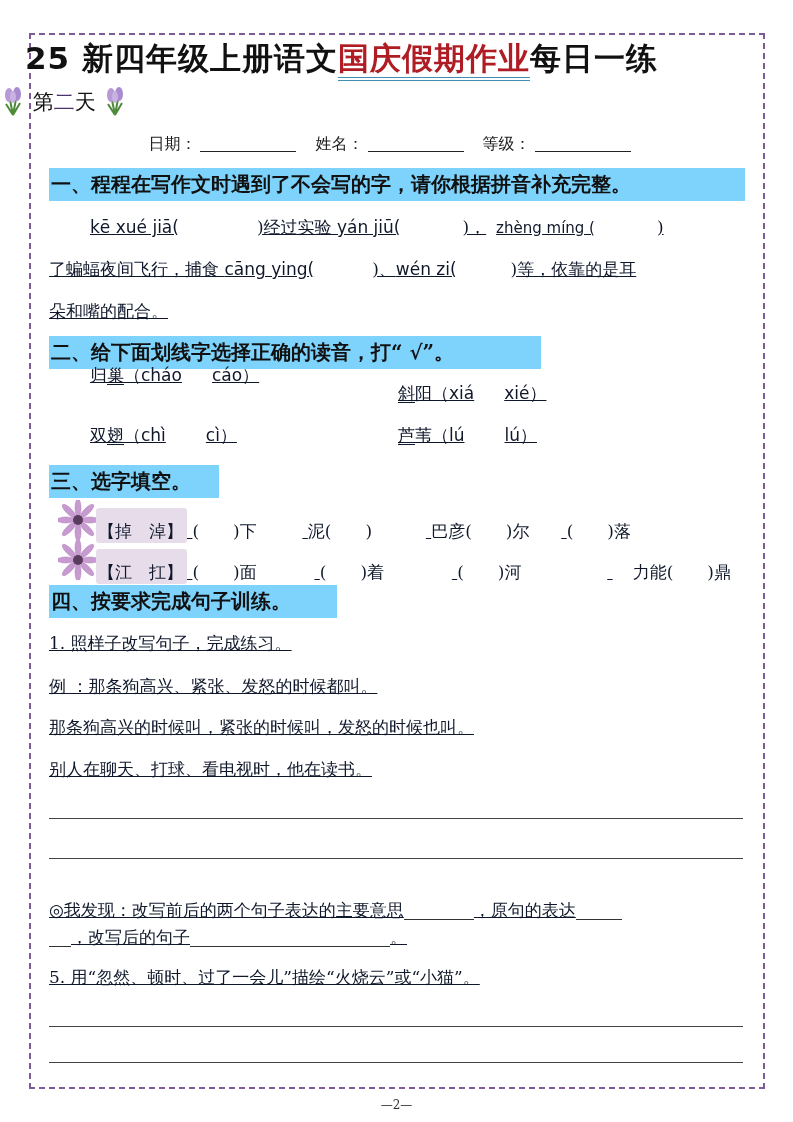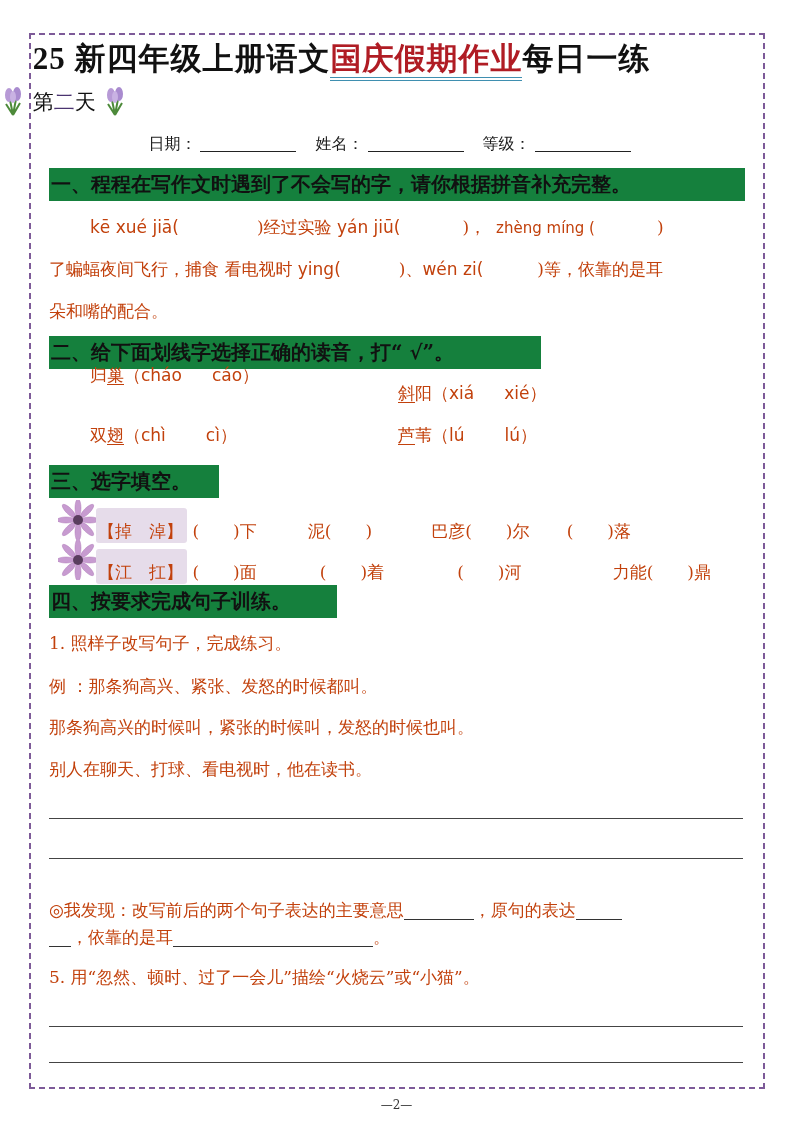"25 新四年级上册语文国庆假期作业每日一练" .title { font-family: Liberation Serif, serif -> none }
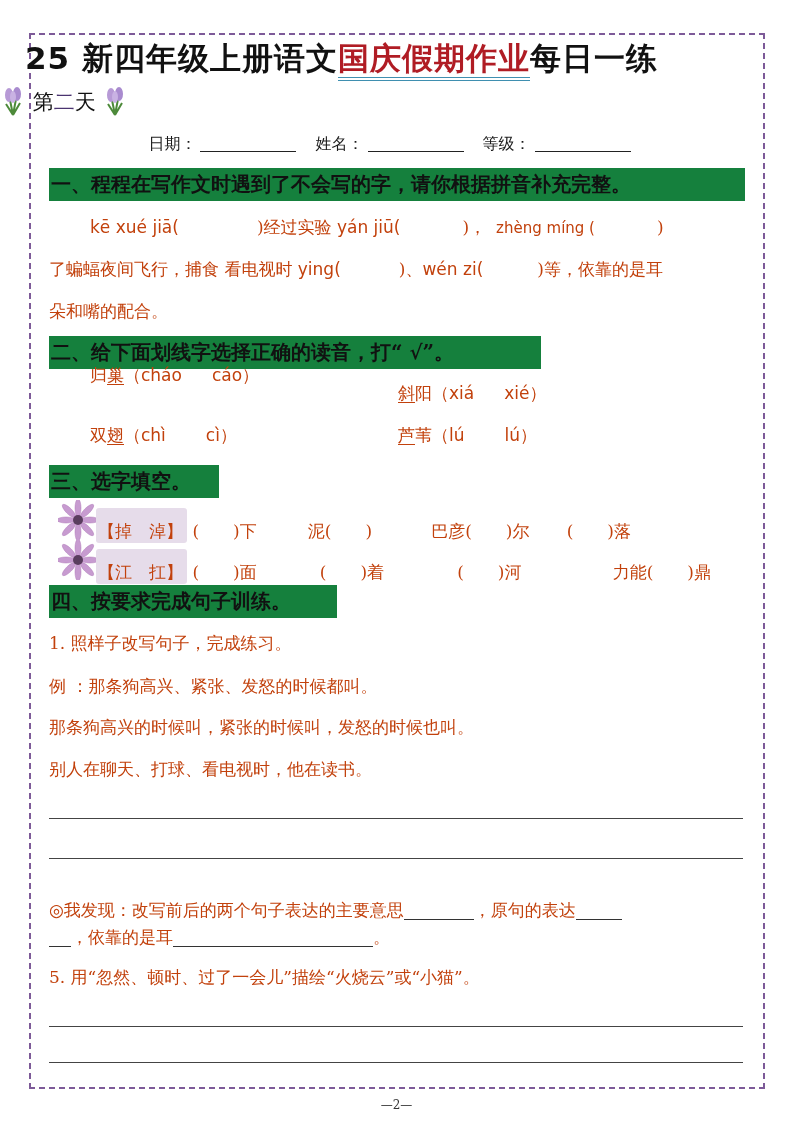"一、程程在写作文时遇到了不会写的字，请你根据拼音补充完整。" .sec { background: #15803d -> #7dd3fc }
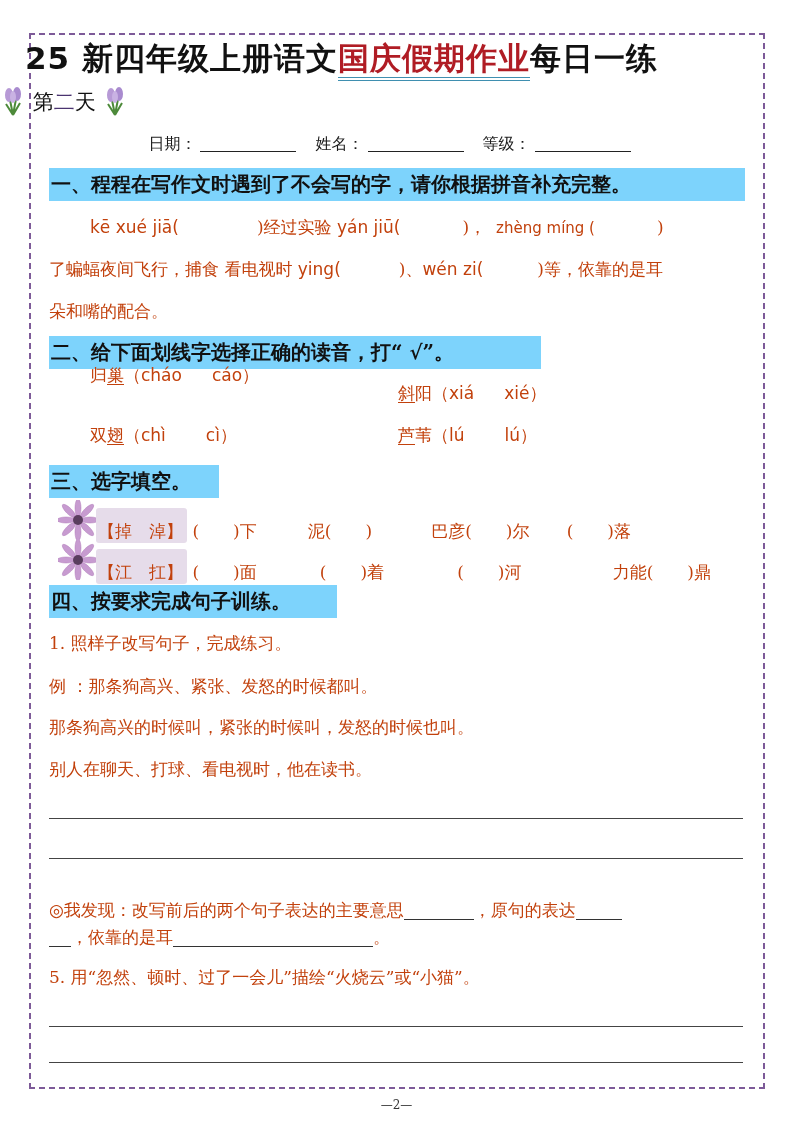"kē xué jiā( )经过实验 yán" .line { color: #c2410c -> #0f172a; text-decoration: none -> underline }
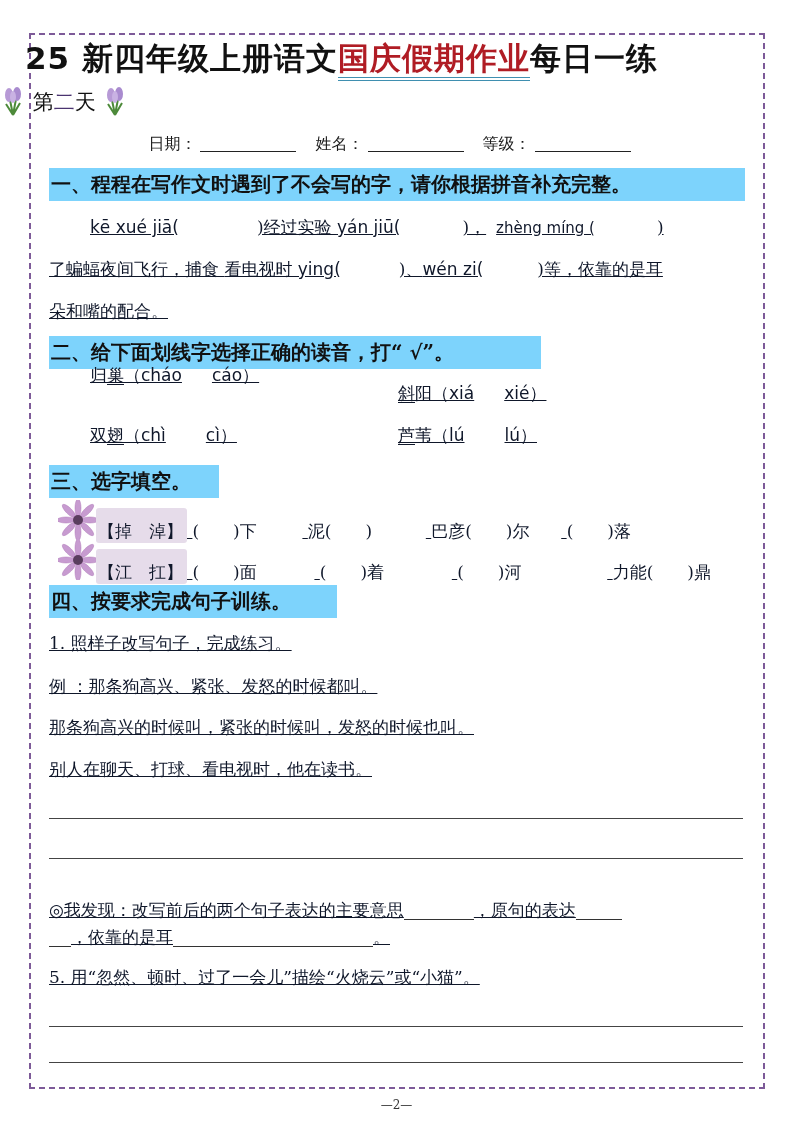"看电视时 ying(" span.py { text: 看电视时 -> cāng }
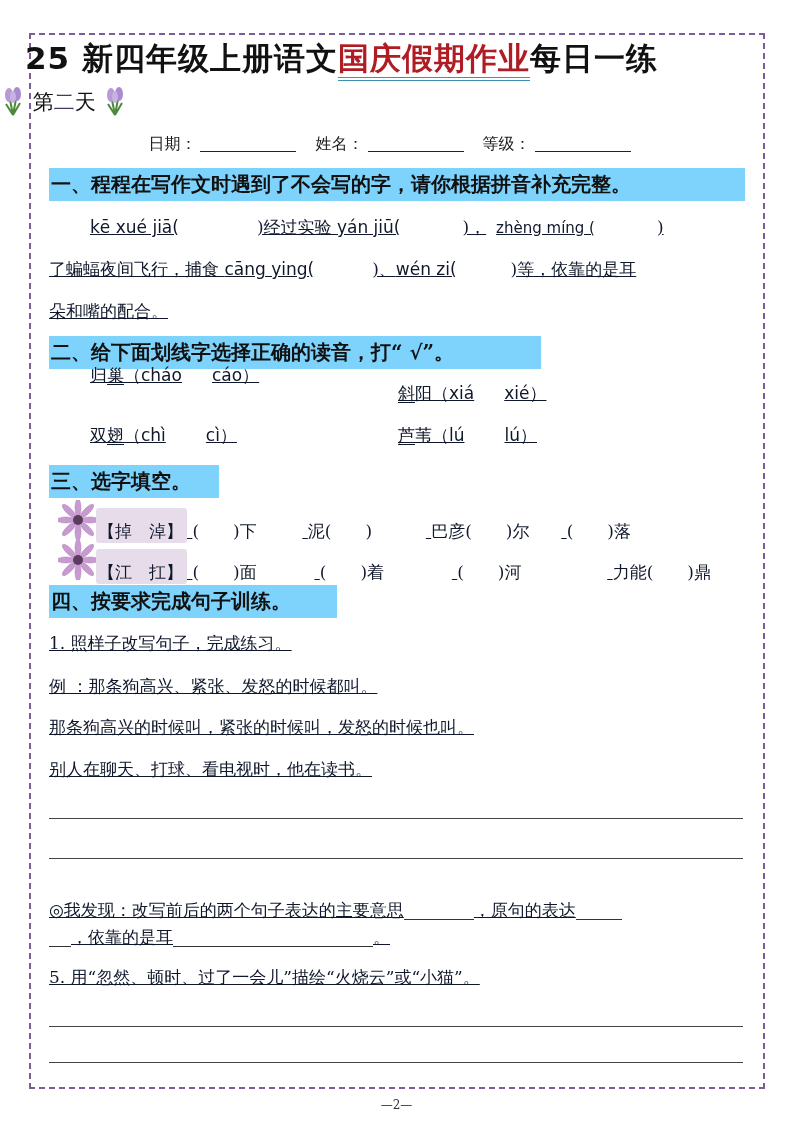"力能( )鼎" span { margin-left: none -> 20px }
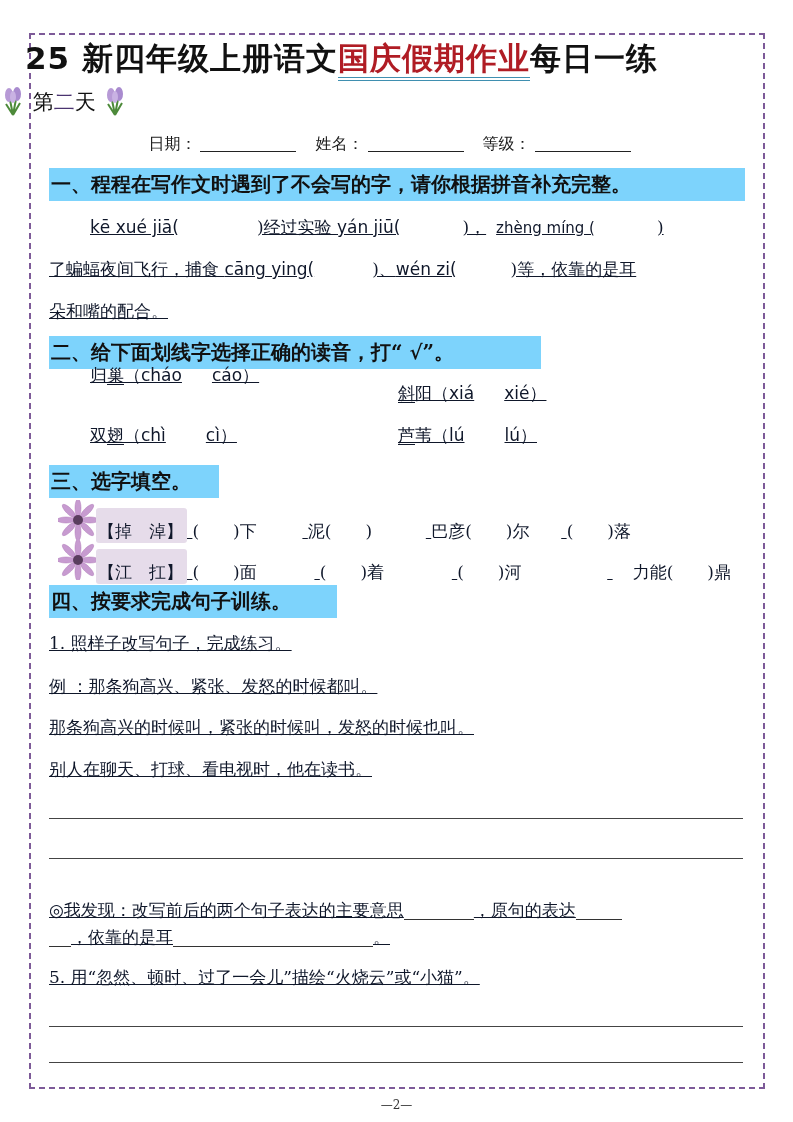"，依靠的是耳" span { text: 依靠的是耳 -> 改写后的句子 }
